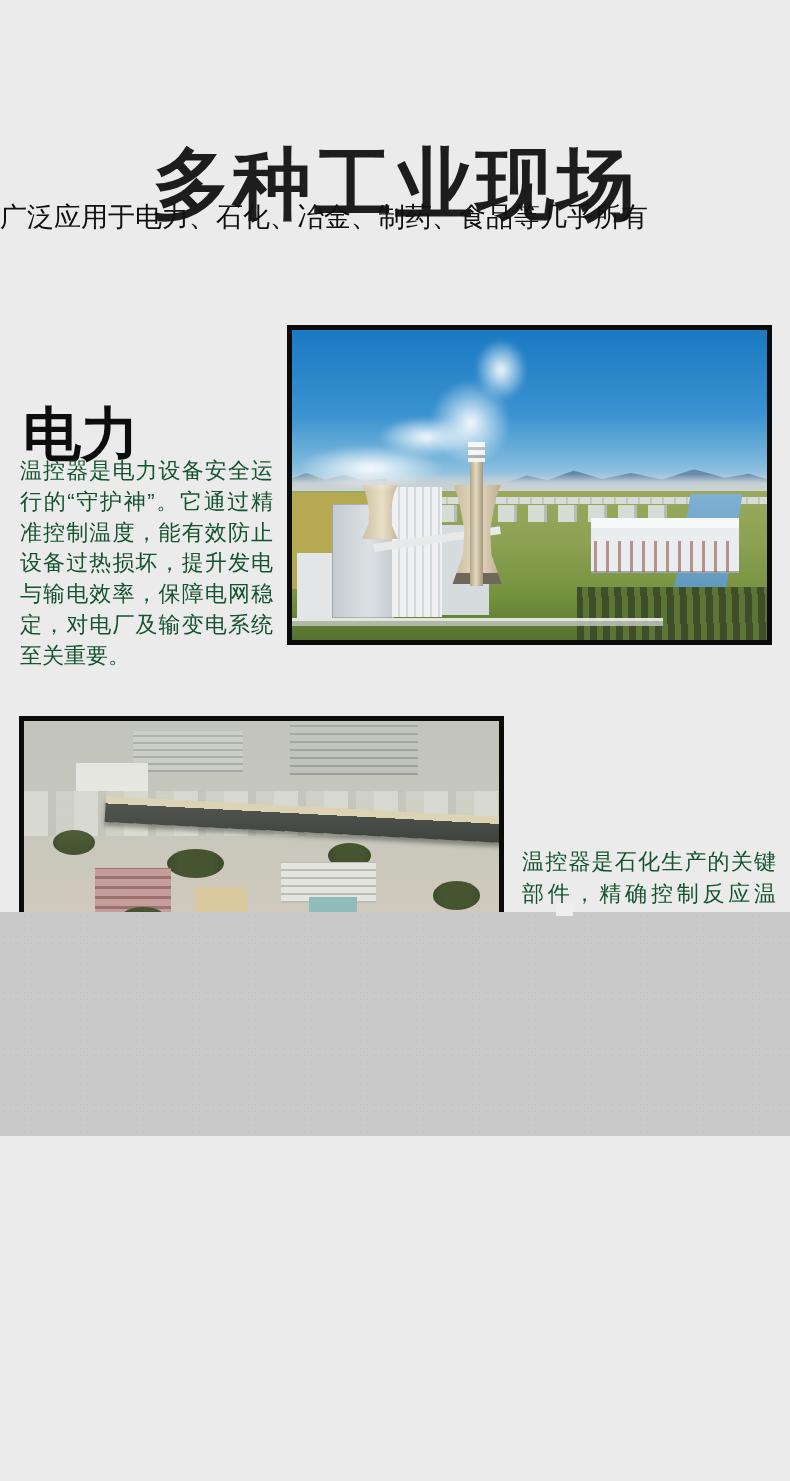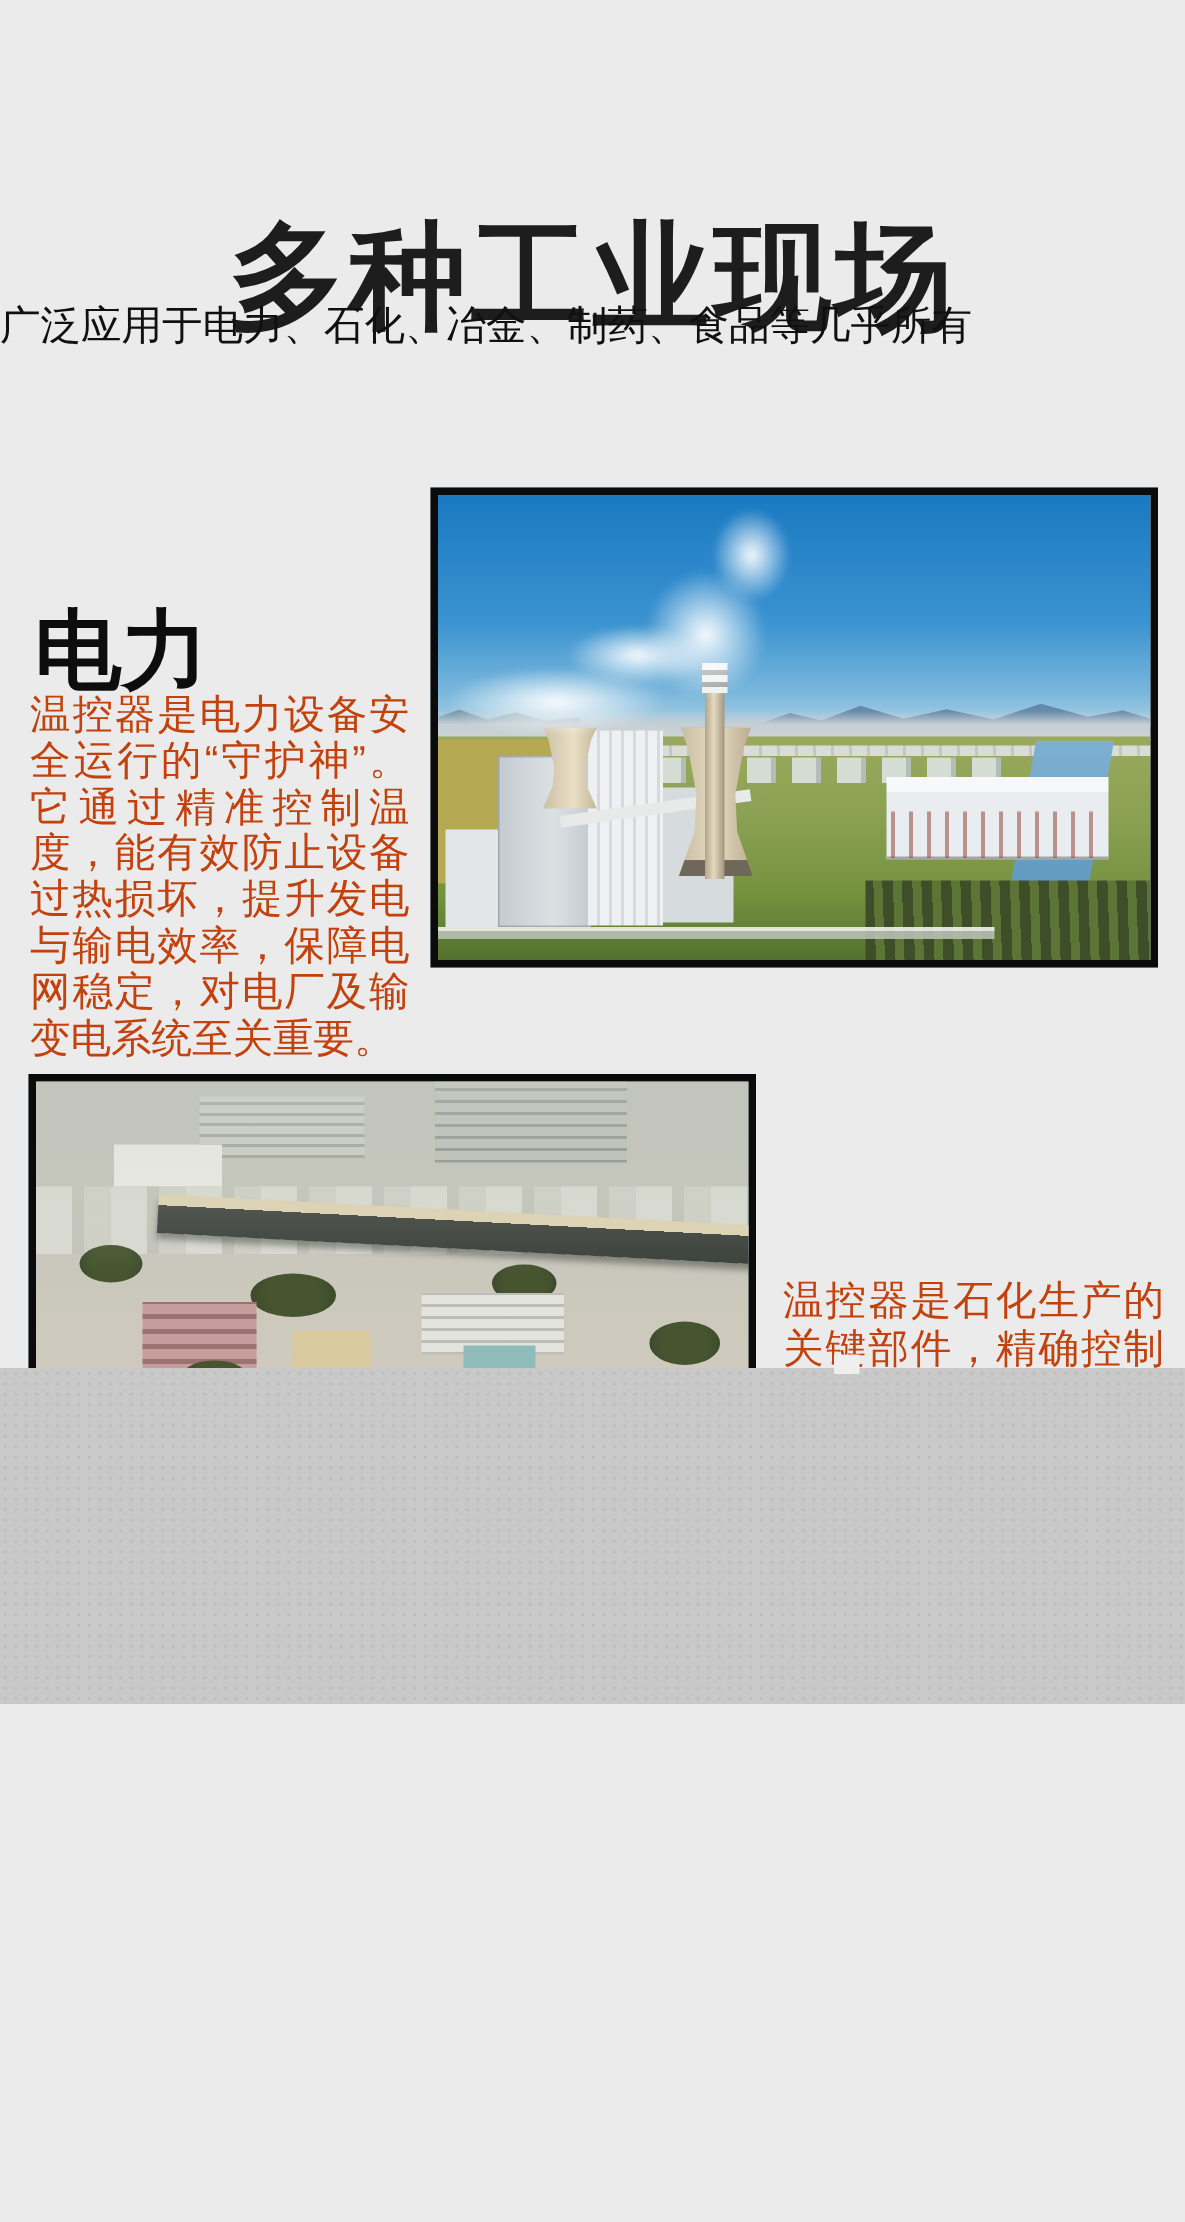"温控器是电力设备安全运行的“守护神”。它通过精准控制温度，能有效防止设备过热损坏" .sec-para { color: #c2410c -> #14532d; font-size: 27px -> 22px }
